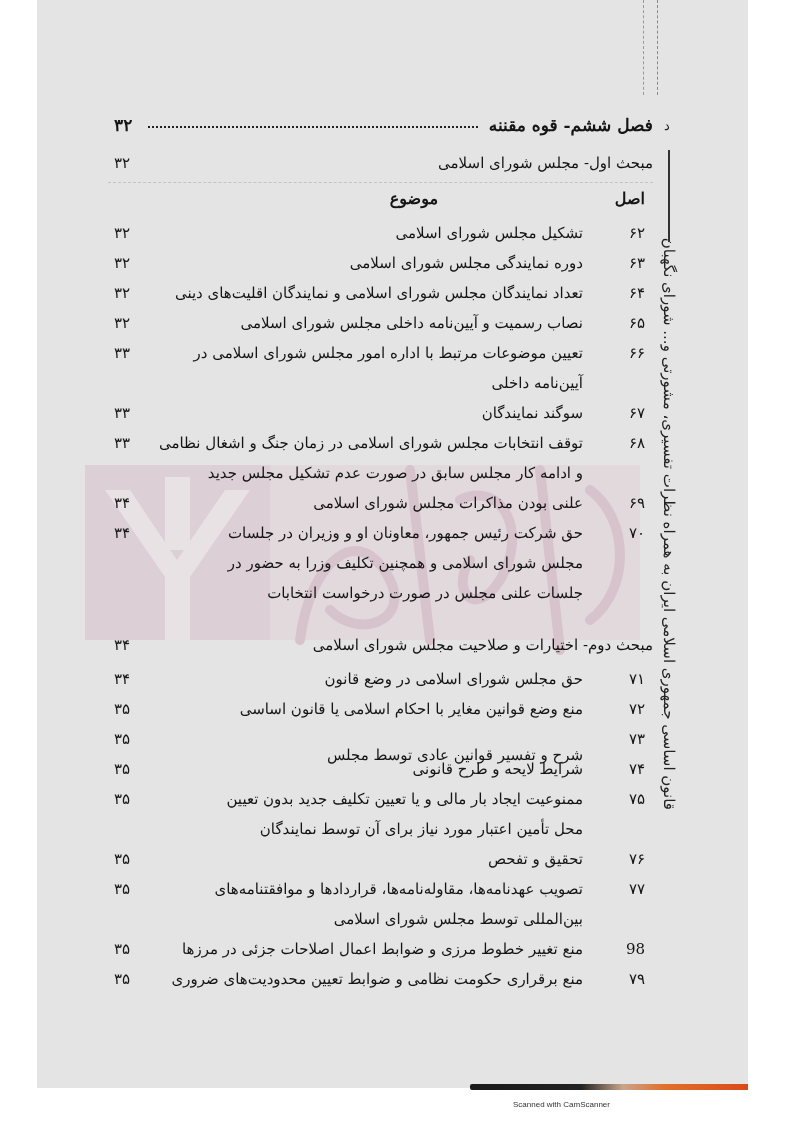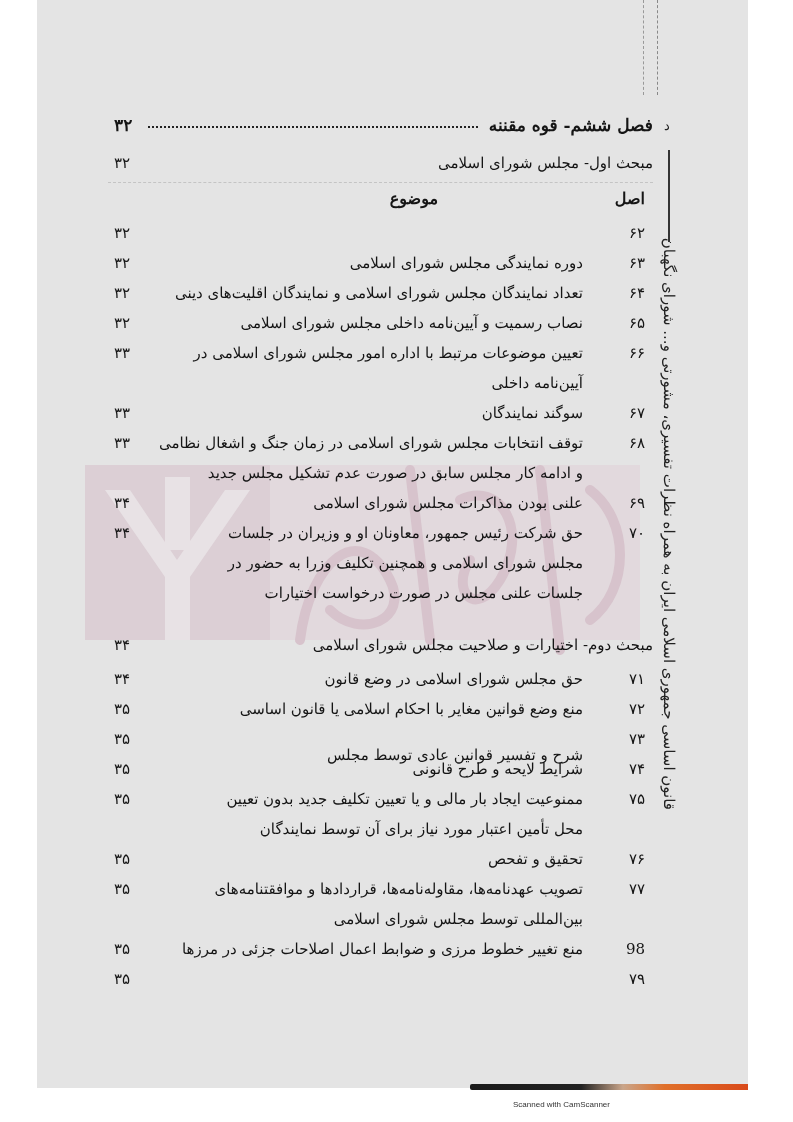"تشکیل مجلس شورای اسلامی" span.txt { html: none -> <span>تشکیل مجلس شورای اسلامی</span> }
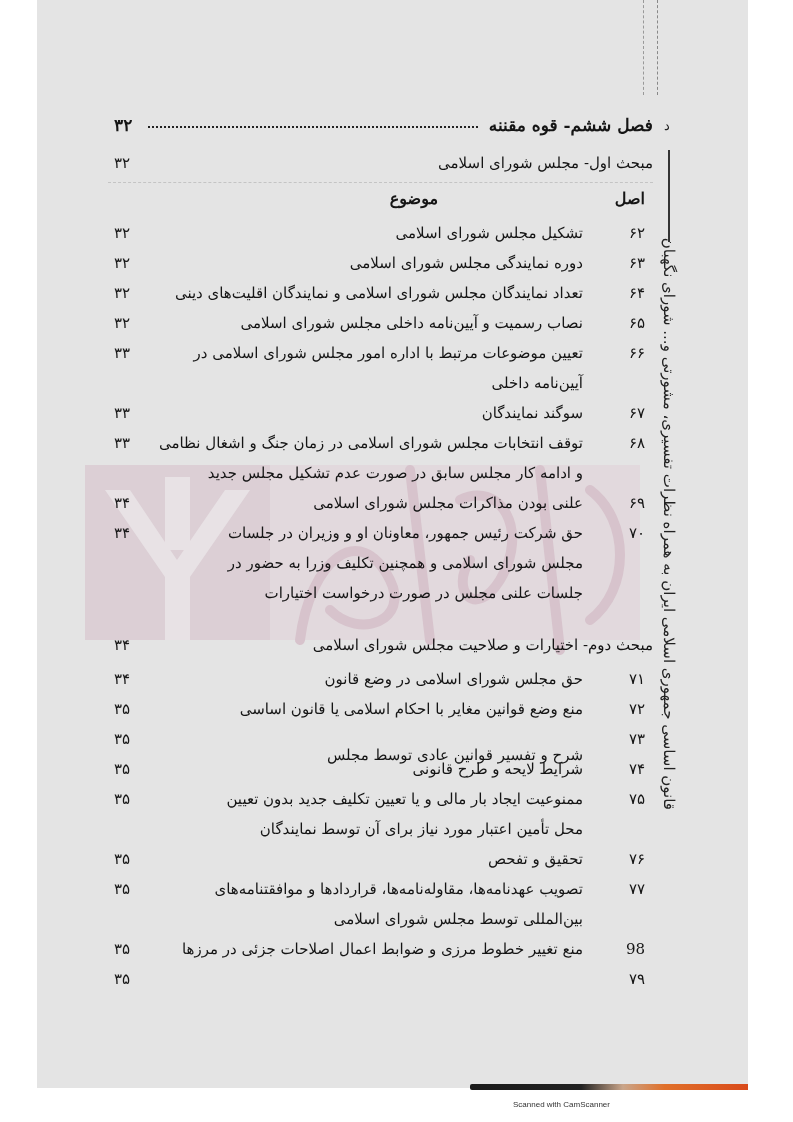"جلسات علنی مجلس در صورت" span.txt { text: اختیارات -> انتخابات }
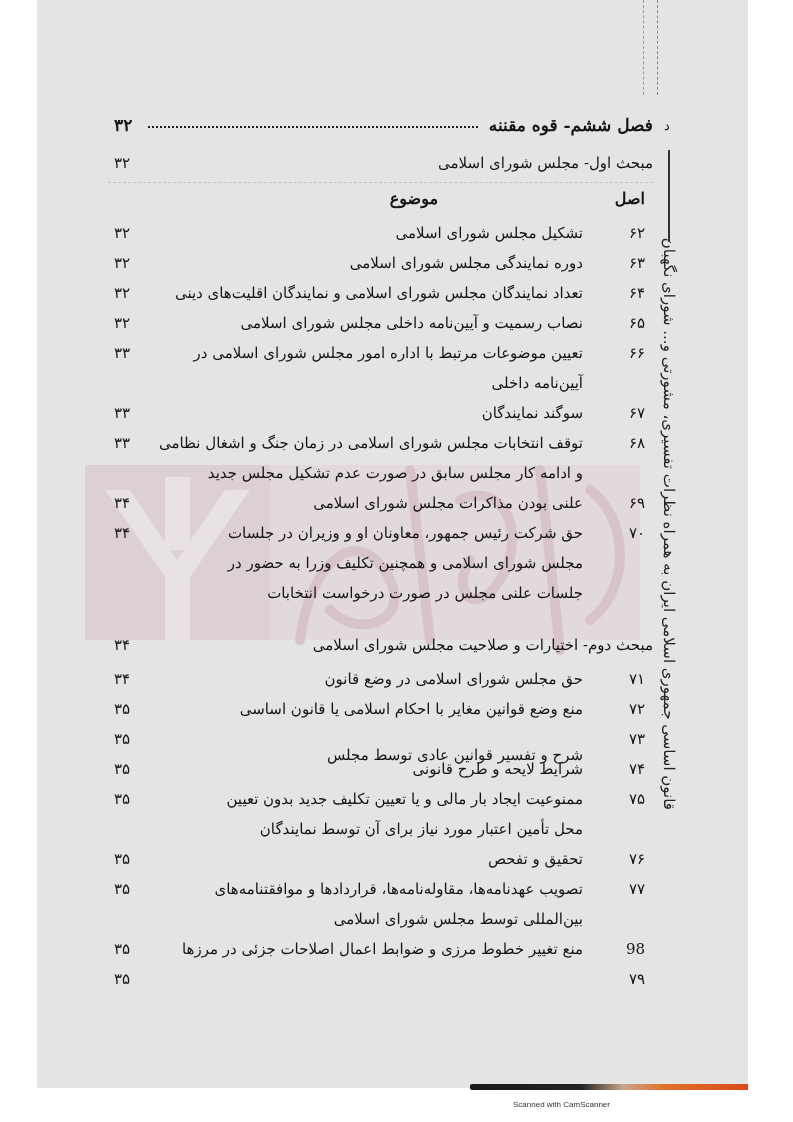"منع برقراری حکومت نظامی و" span.txt { html: none -> <span>منع برقراری حکومت نظامی و ضوابط تعیین محدودیت‌های ضروری</span> }
